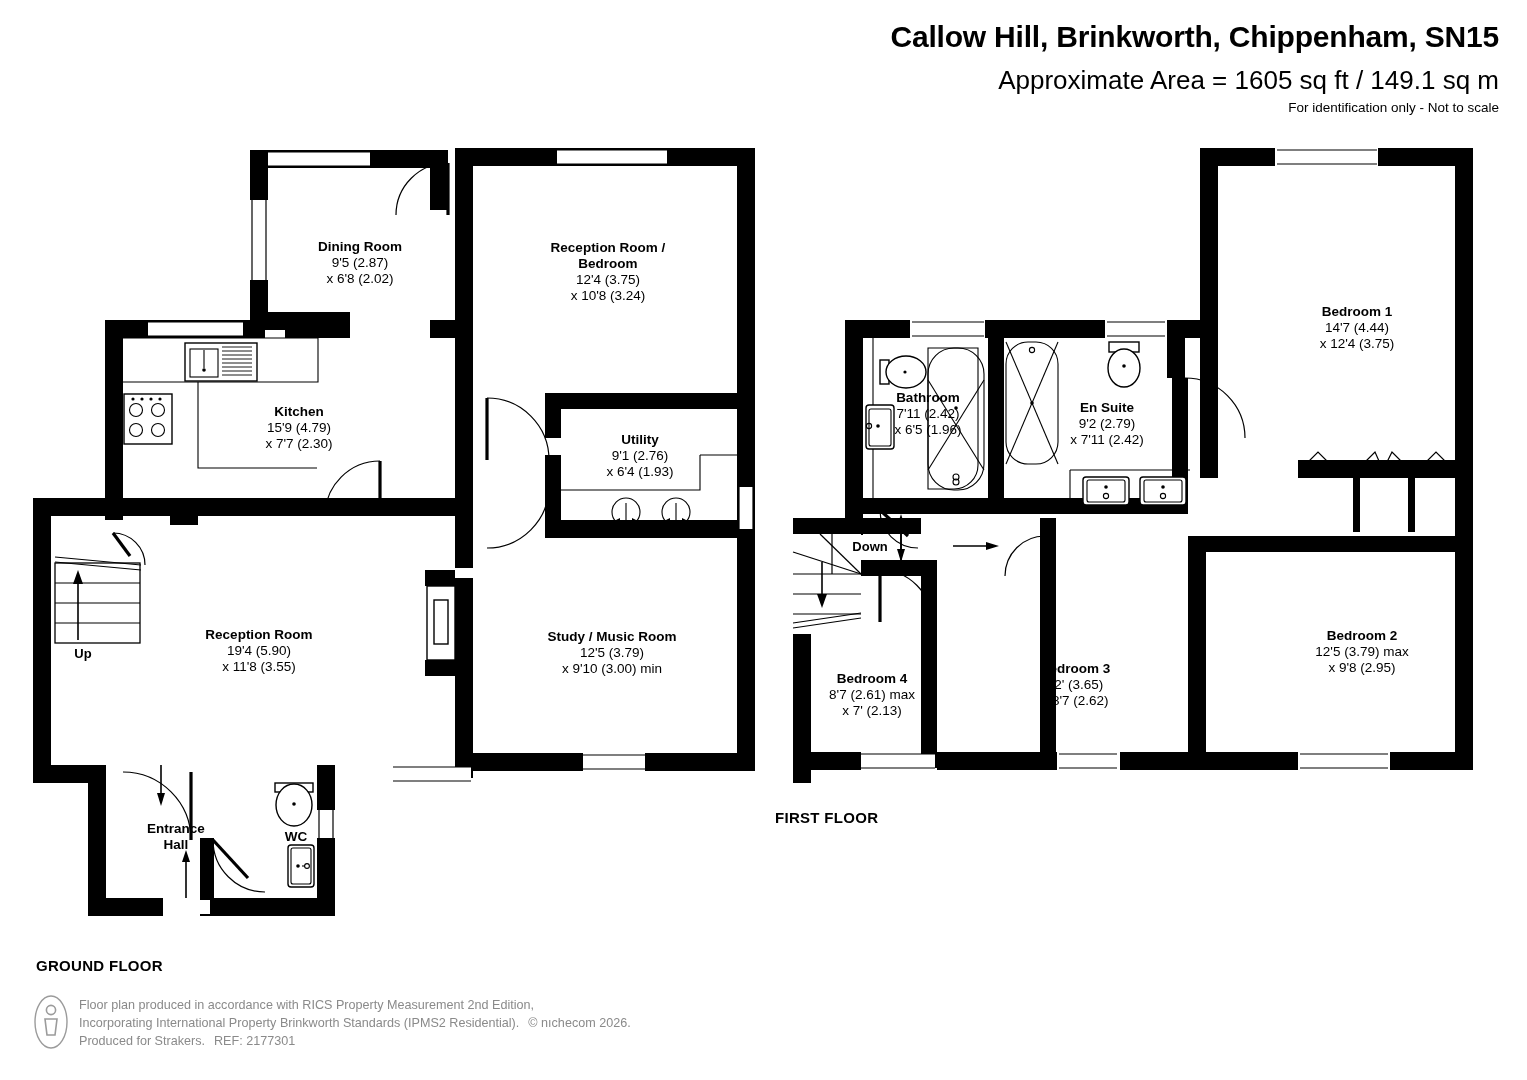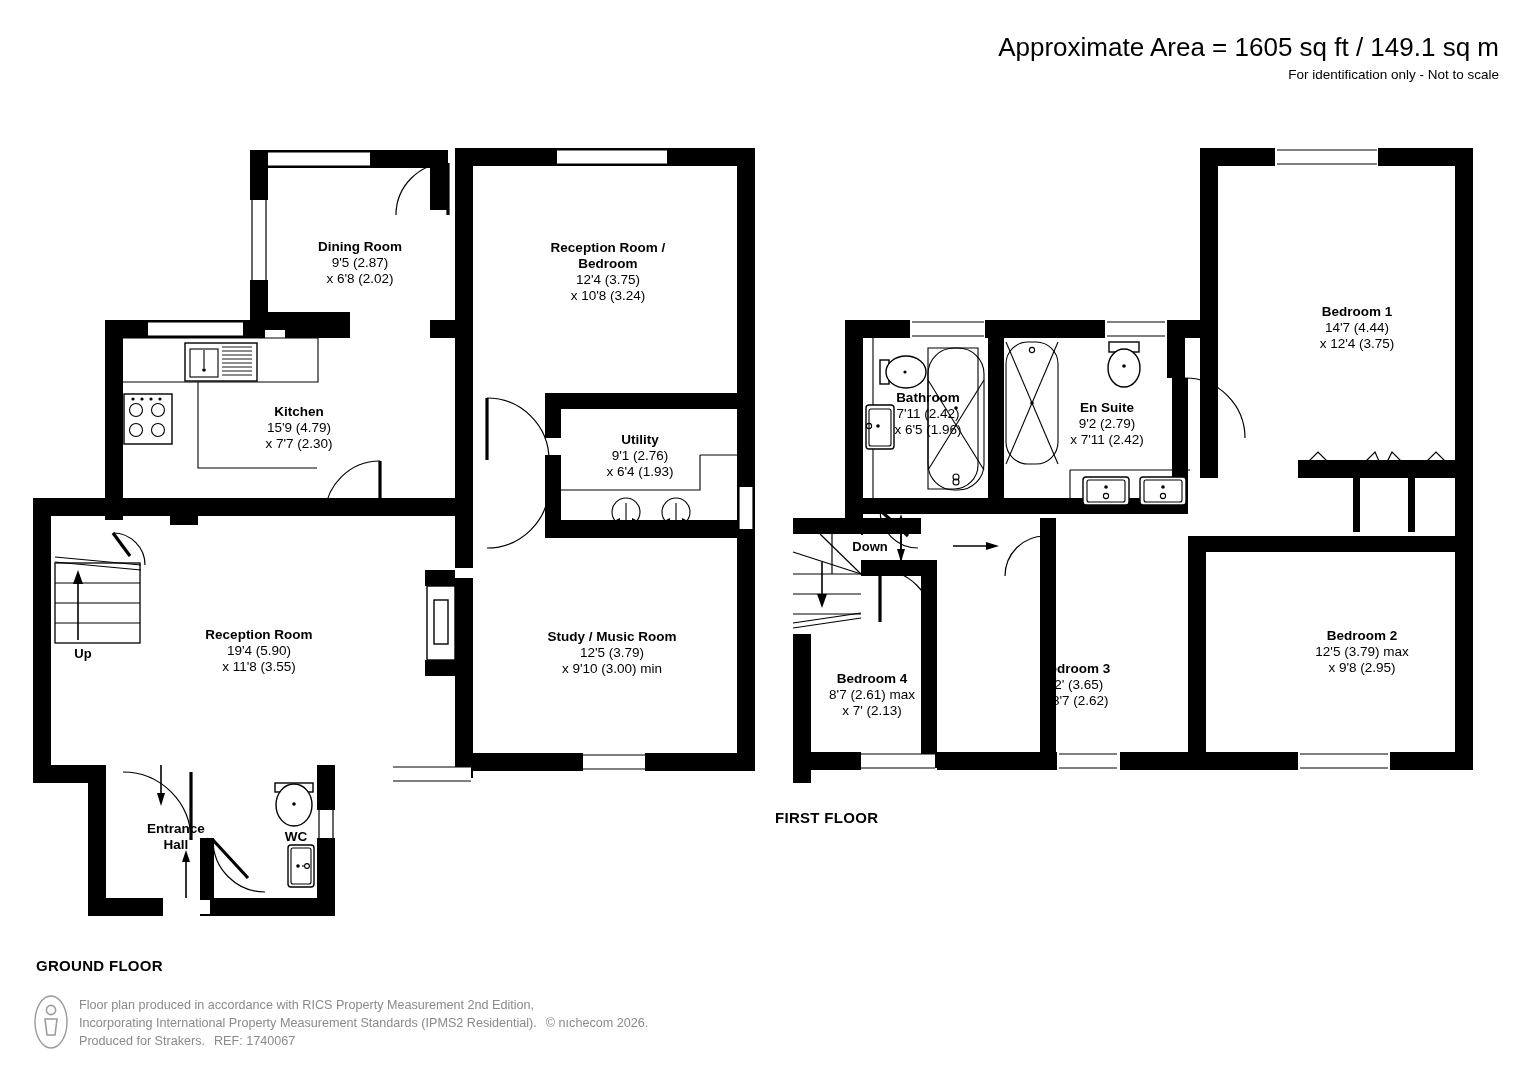"Callow Hill, Brinkworth, Chippenham," div { html: none -> <div>Callow Hill, Brinkworth, Chippenham, SN15</div> }
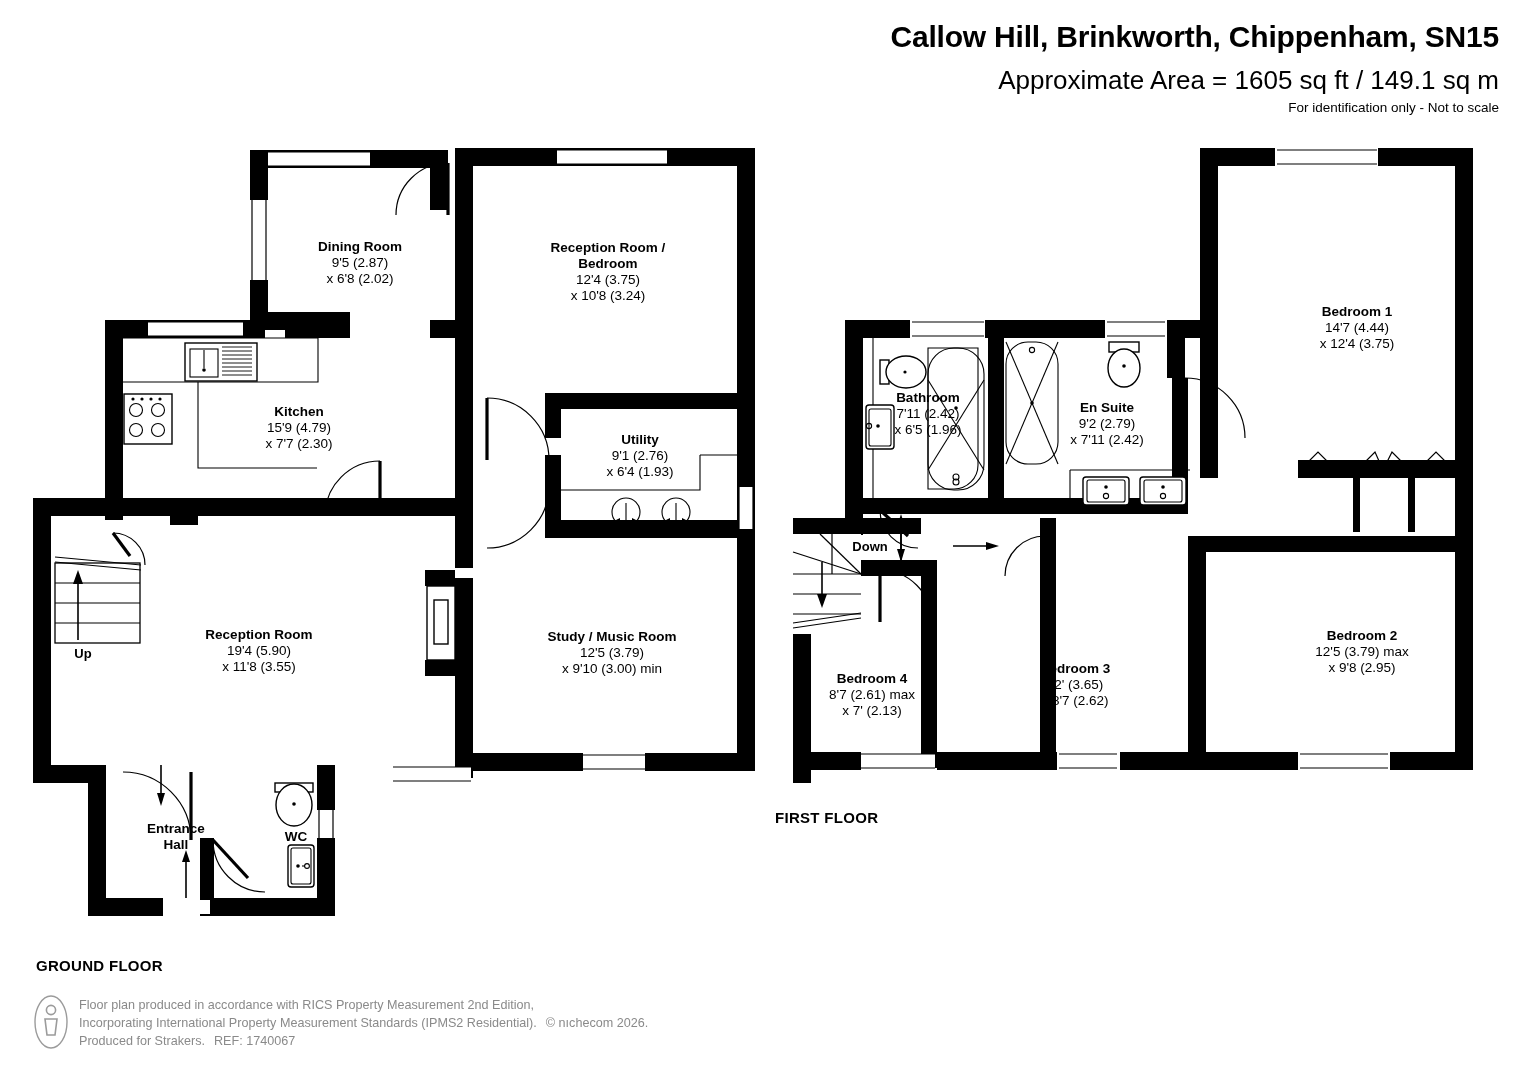"Incorporating International Property" span { text: Measurement -> Brinkworth }
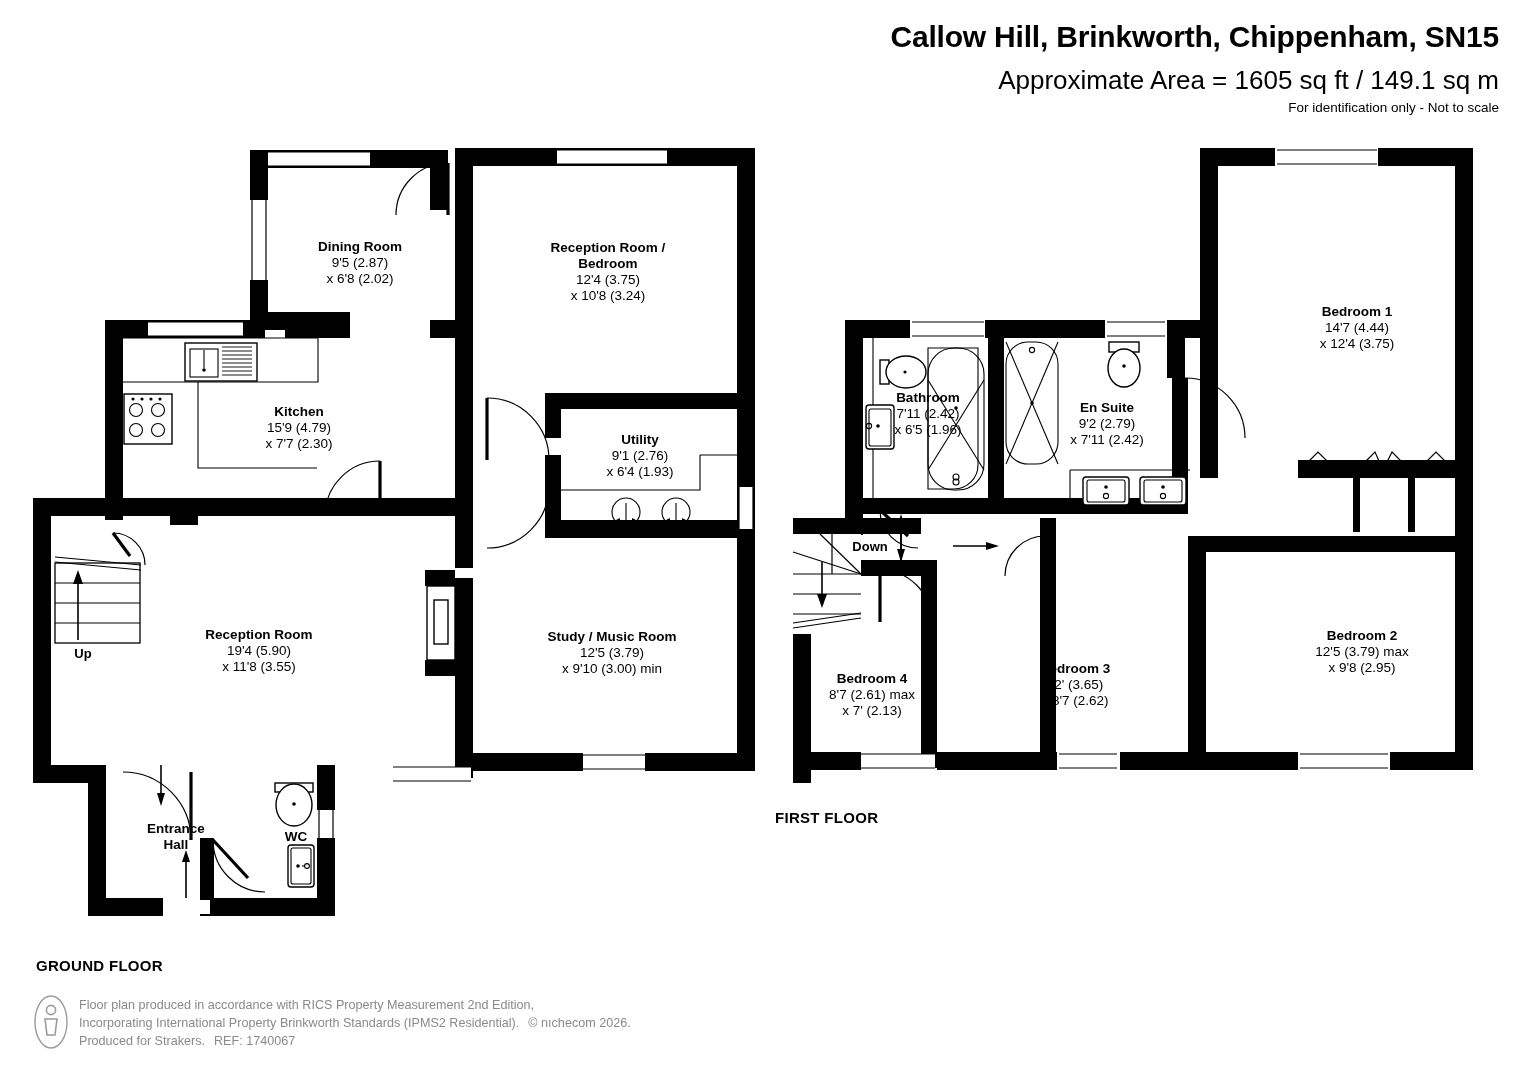"REF: 1740067" span { text: 1740067 -> 2177301 }
